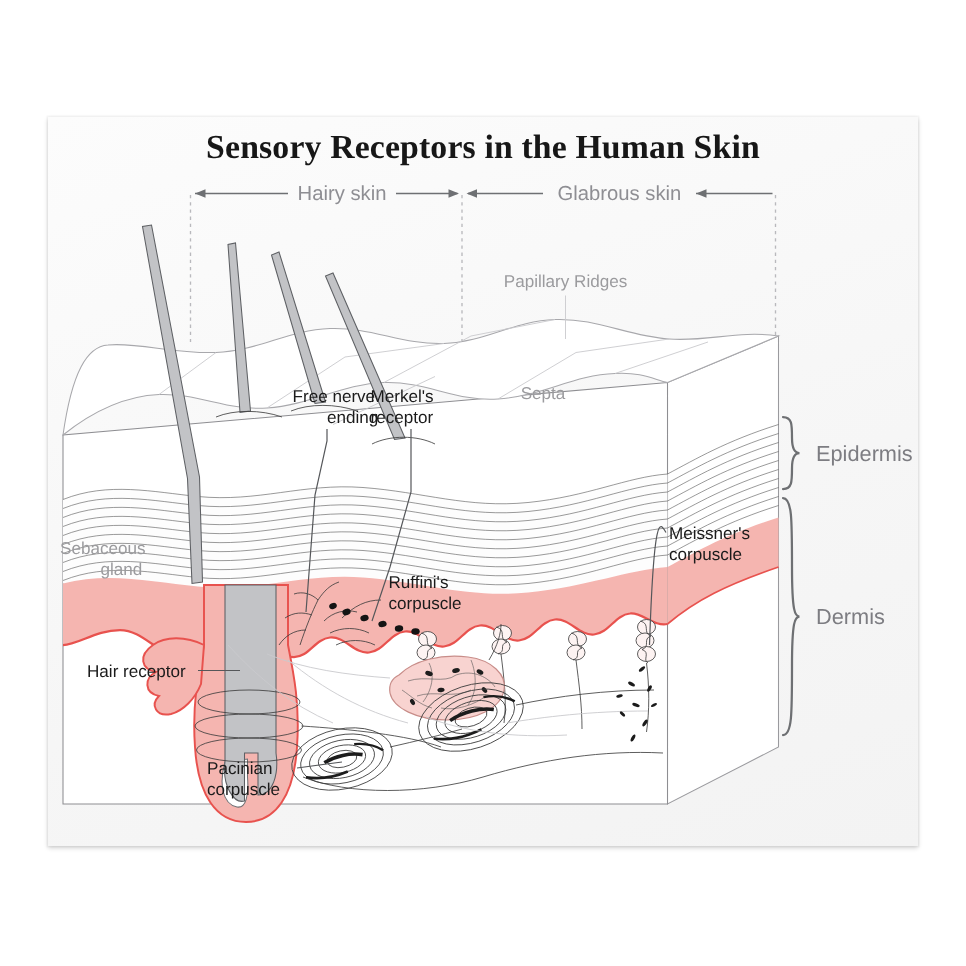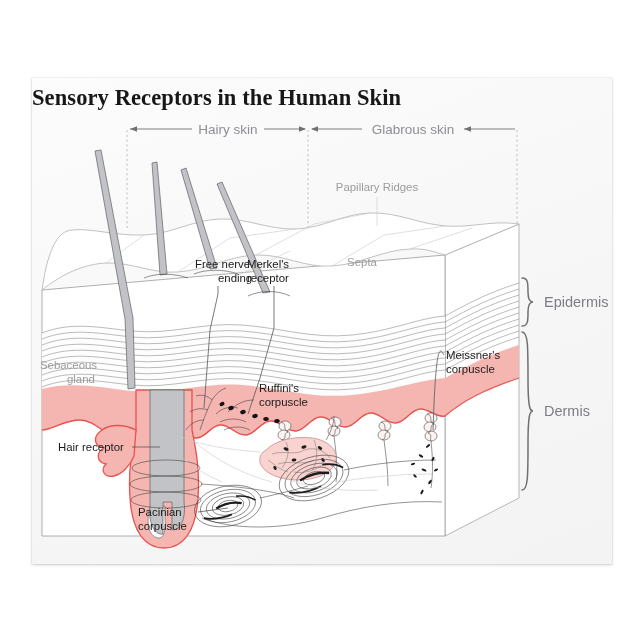"Sensory Receptors in the Human" #title { text-align: none -> center }
